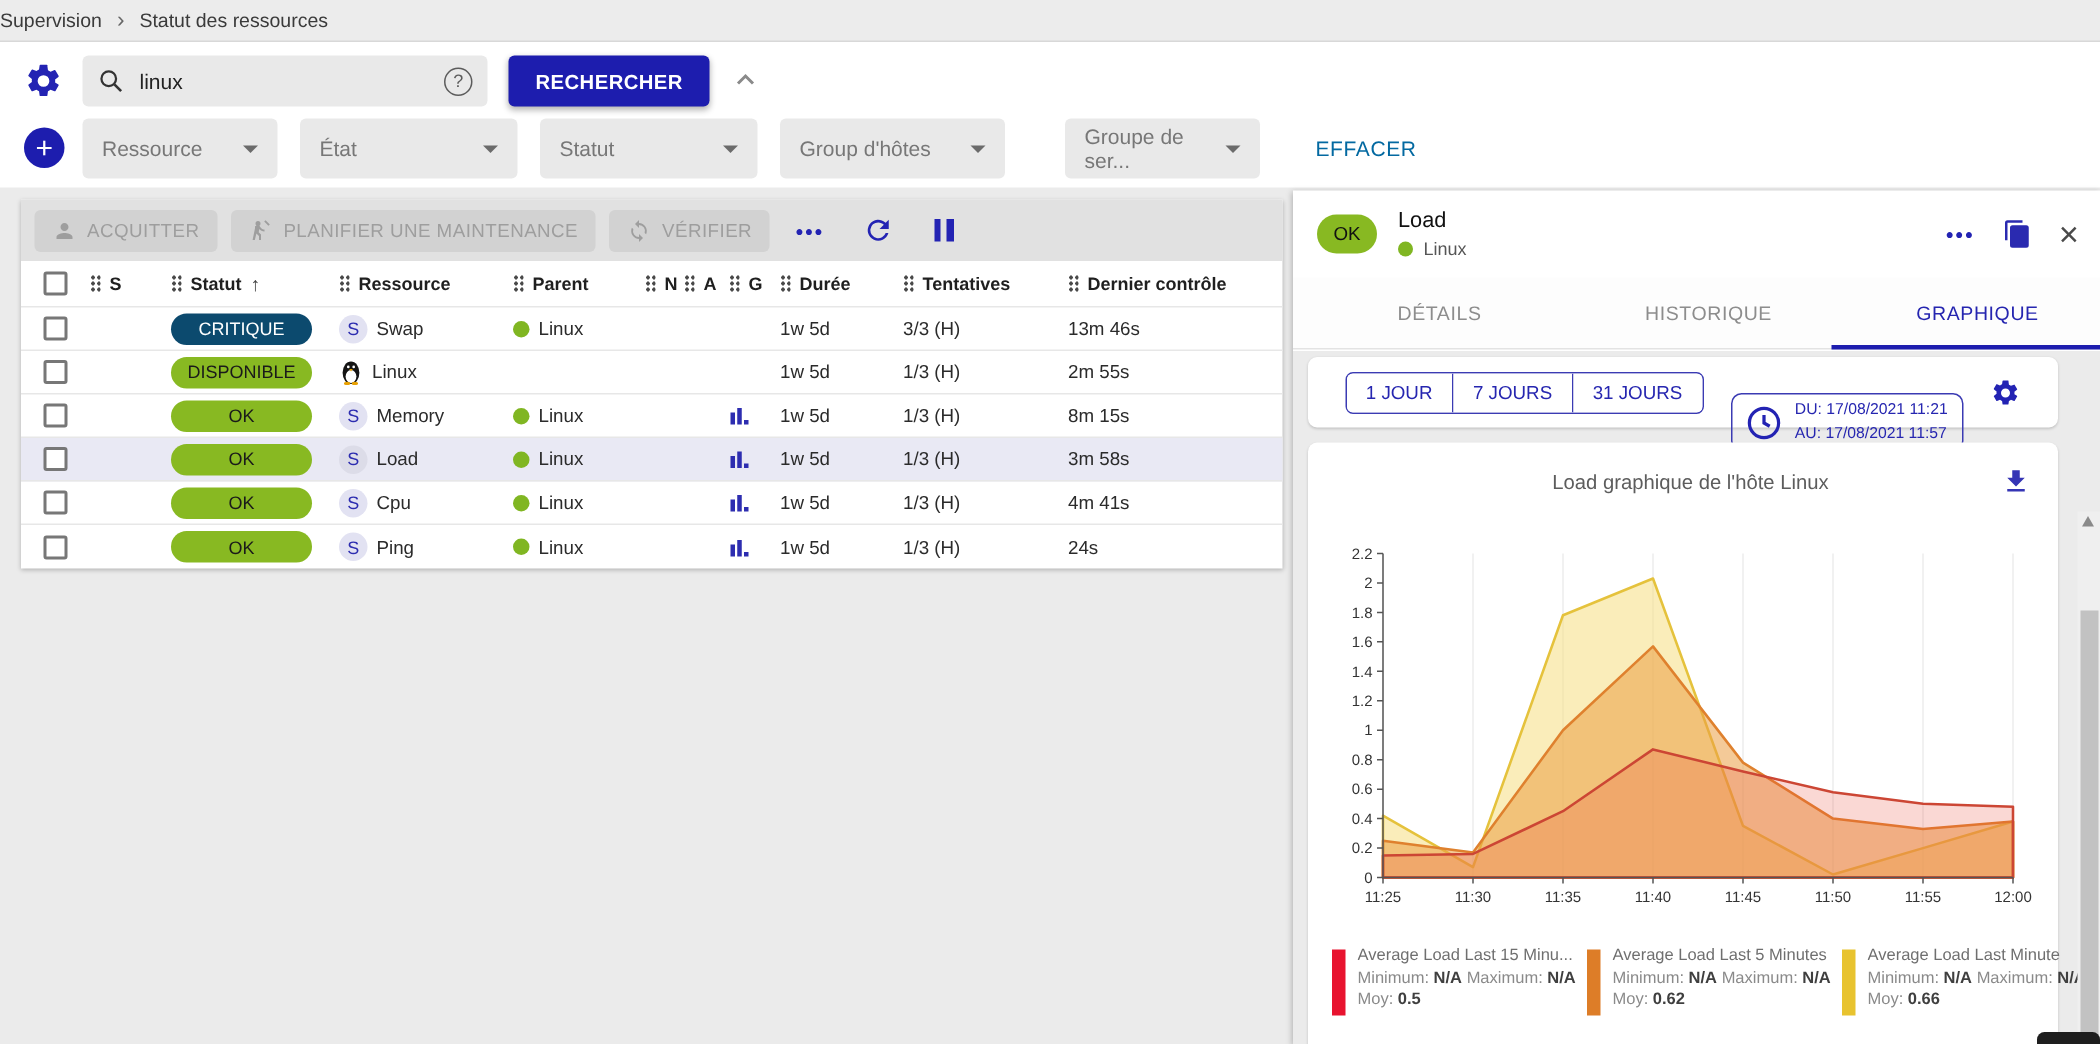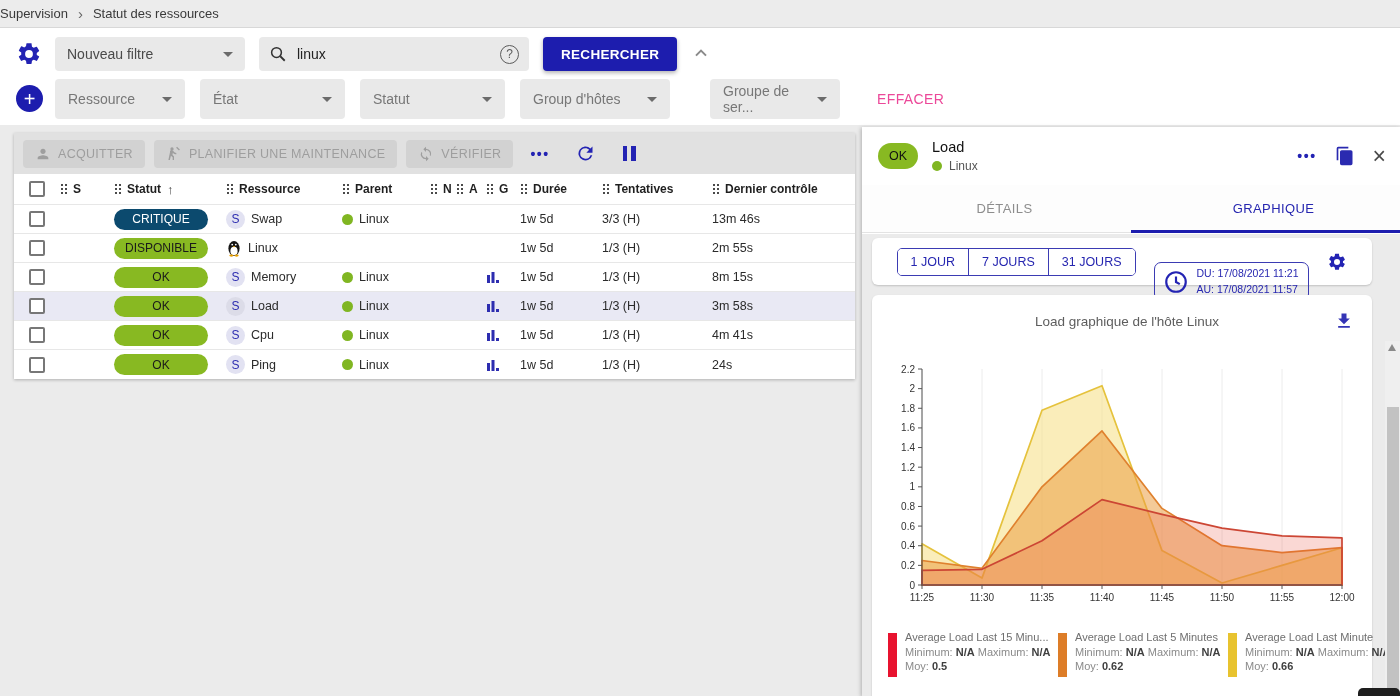"Nouveau filtre" div.select-chip { html: <div> <span>Nouveau filtre</span> <span></span> </div> -> none }
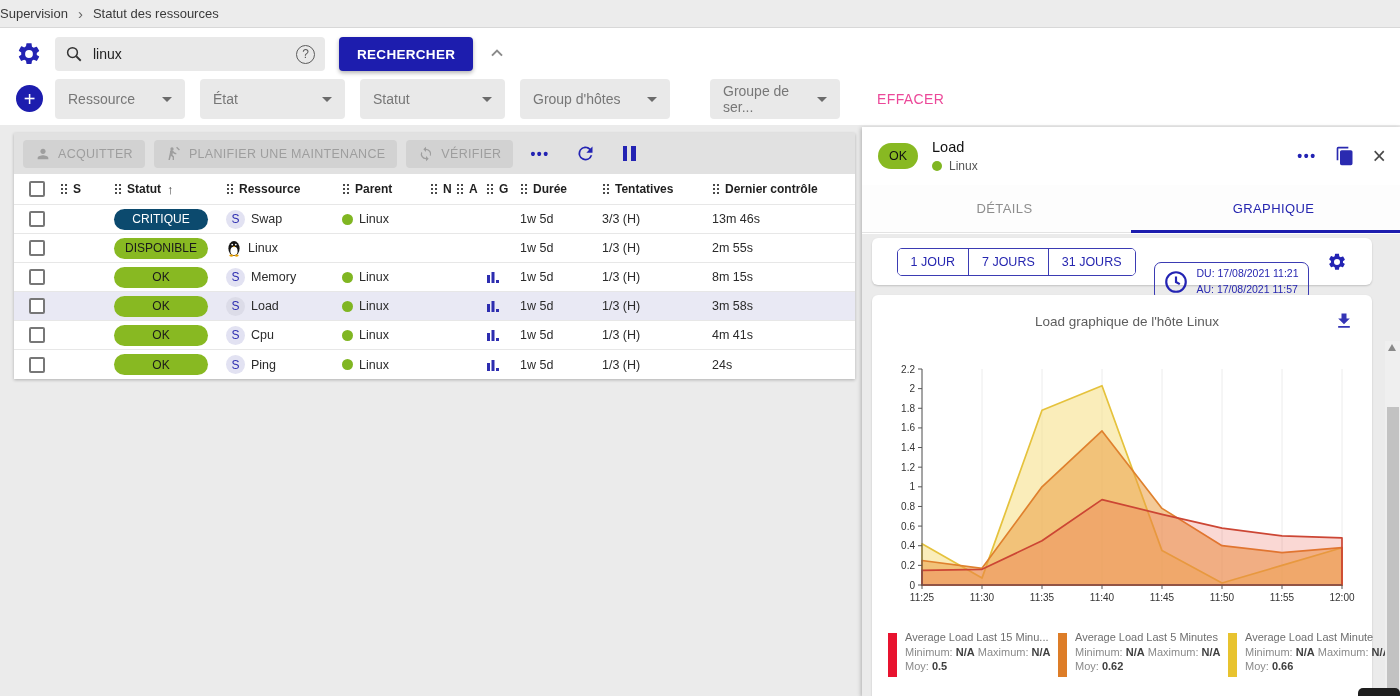"EFFACER" .effacer { color: #ec4899 -> #0369a1 }
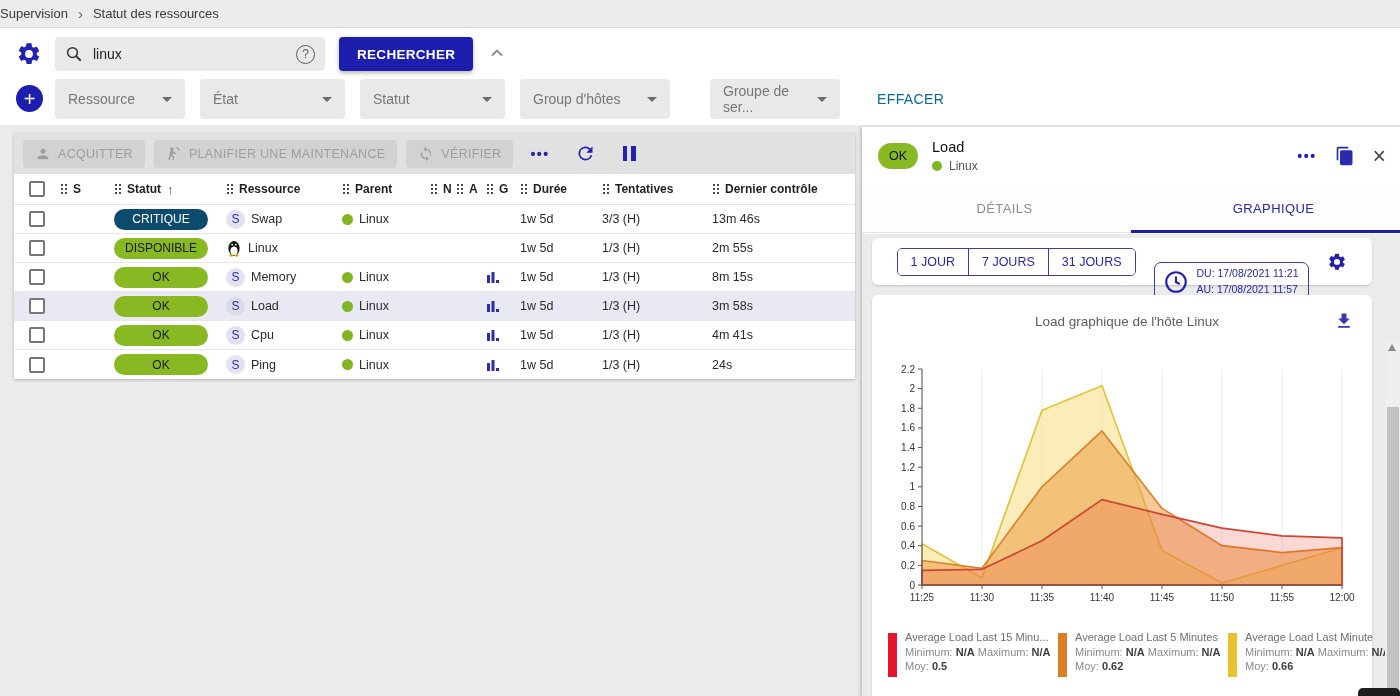"HISTORIQUE" div.tab { html: none -> <div>HISTORIQUE</div> }
